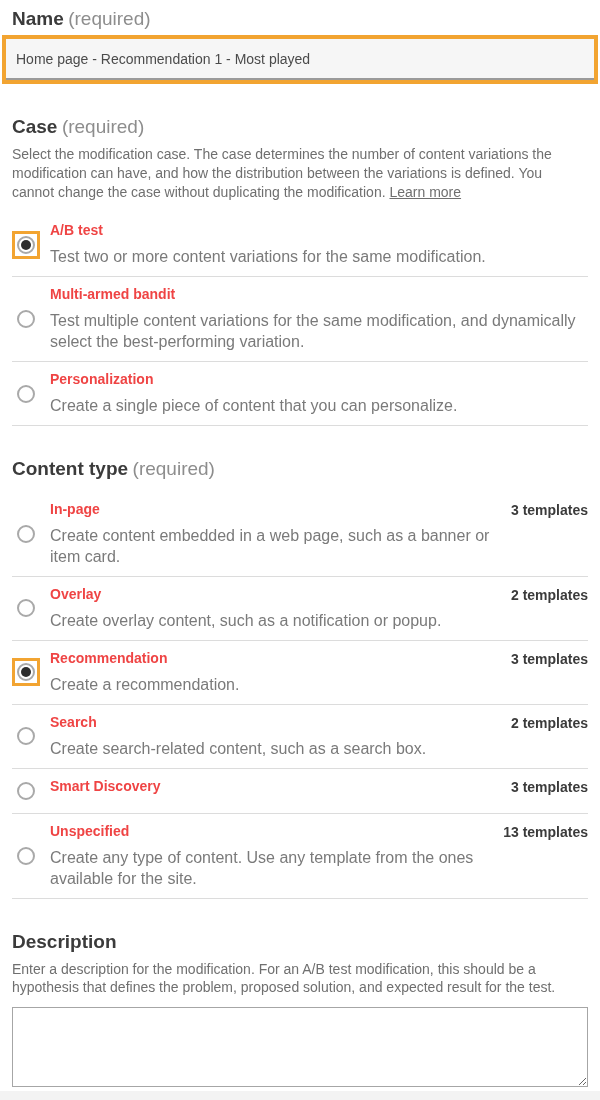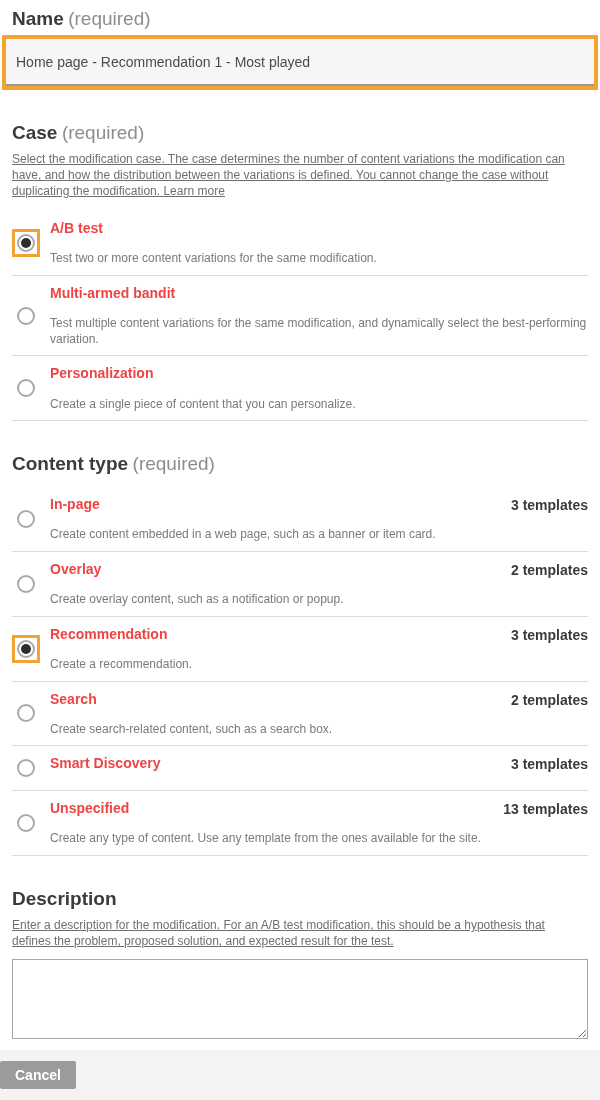"Home page - Recommendation 1" .name-input { height: 47px -> 41px }
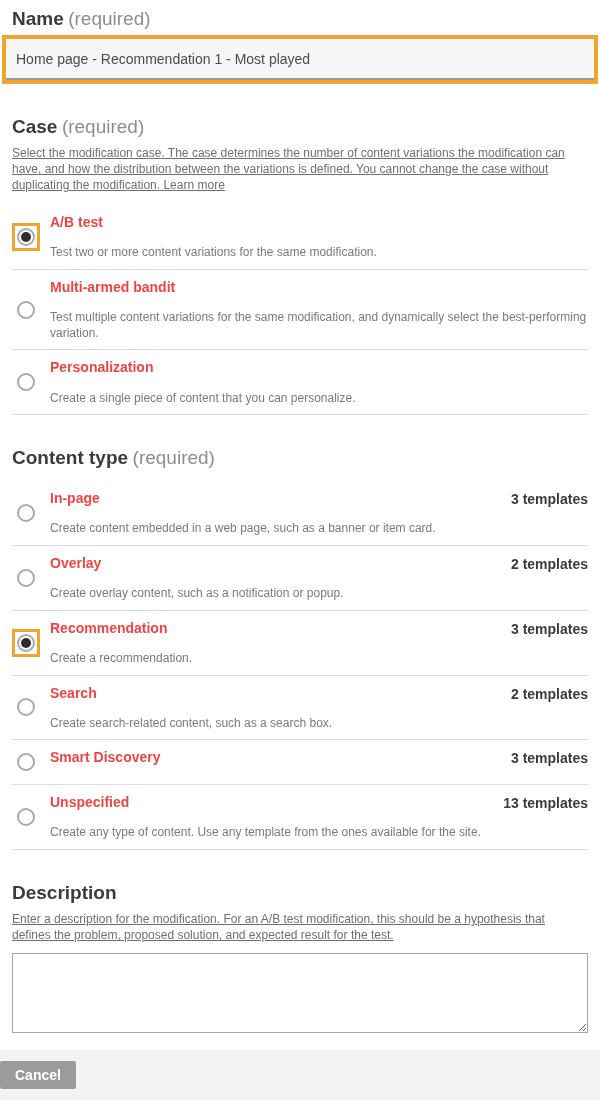"Select the modification case. The" .section-desc { font-size: 12px -> 14px; text-decoration: underline -> none }
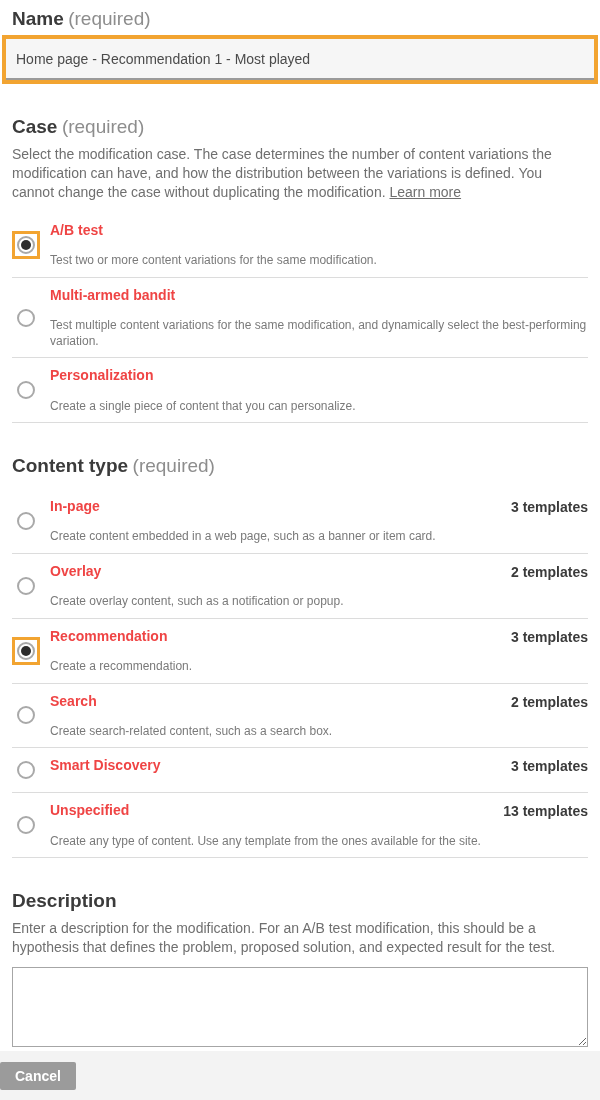"Test two or more content" .opt-desc { font-size: 12px -> 16px; margin-top: 14px -> 8px }
